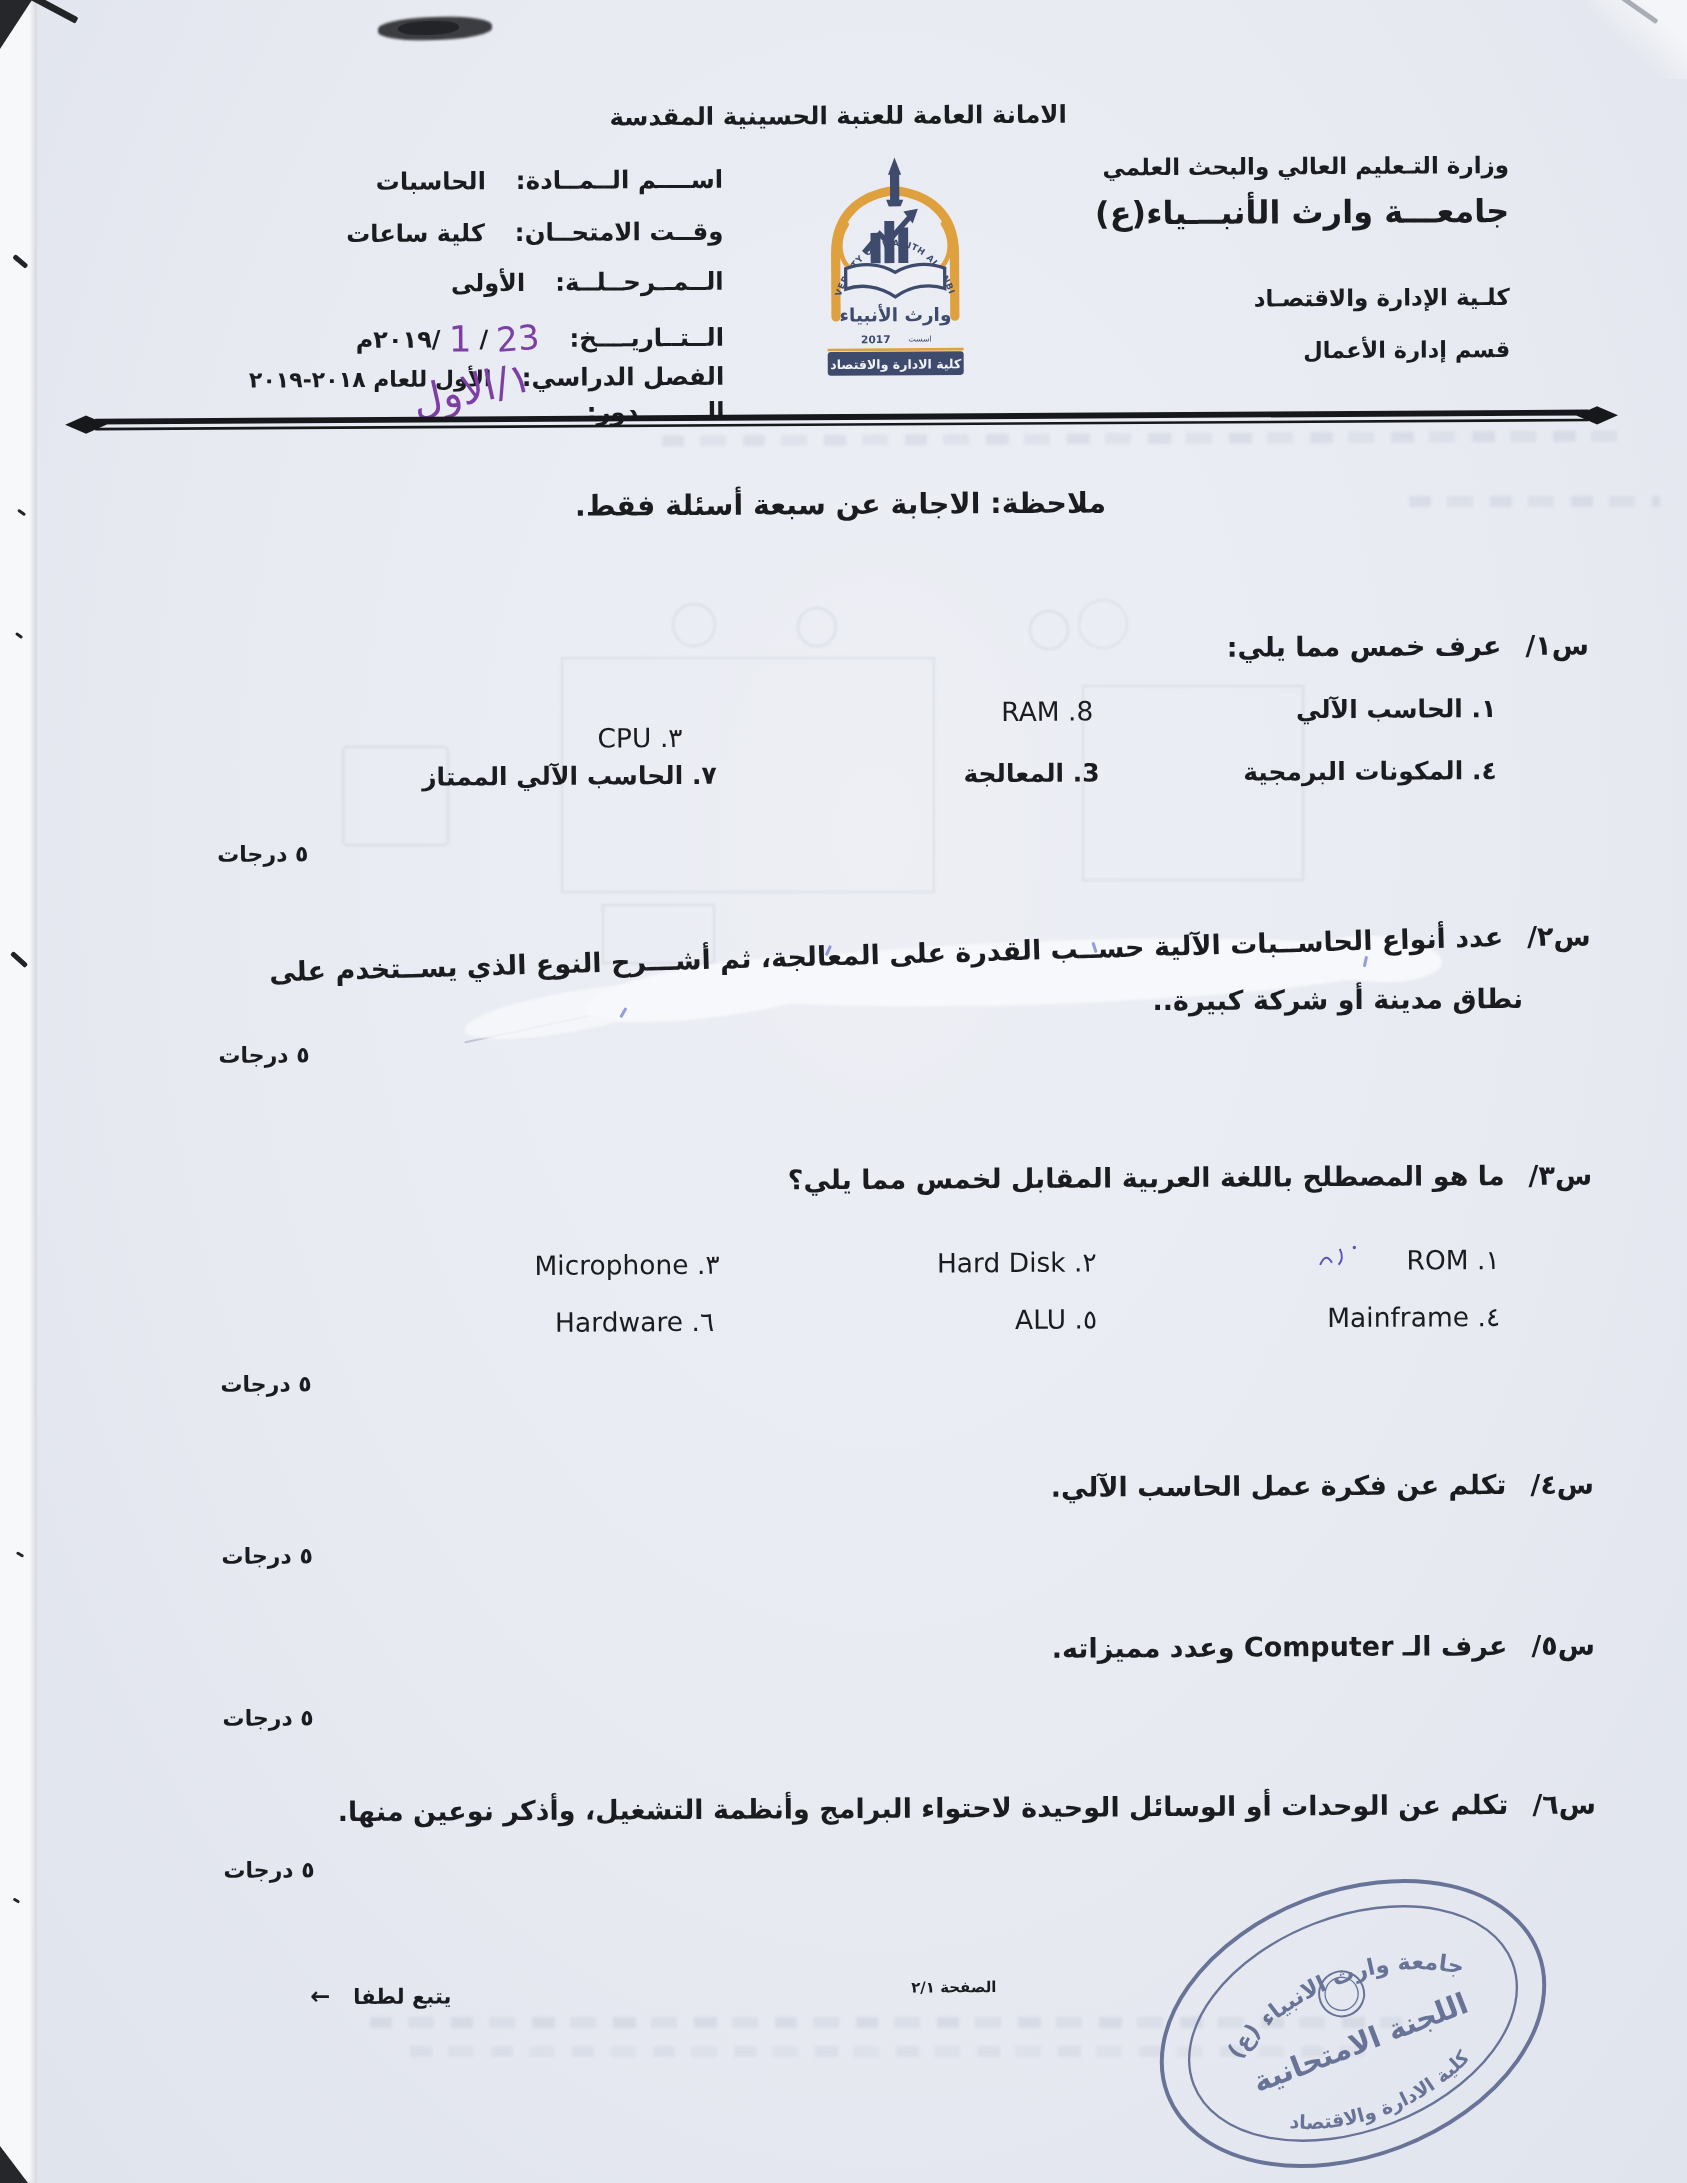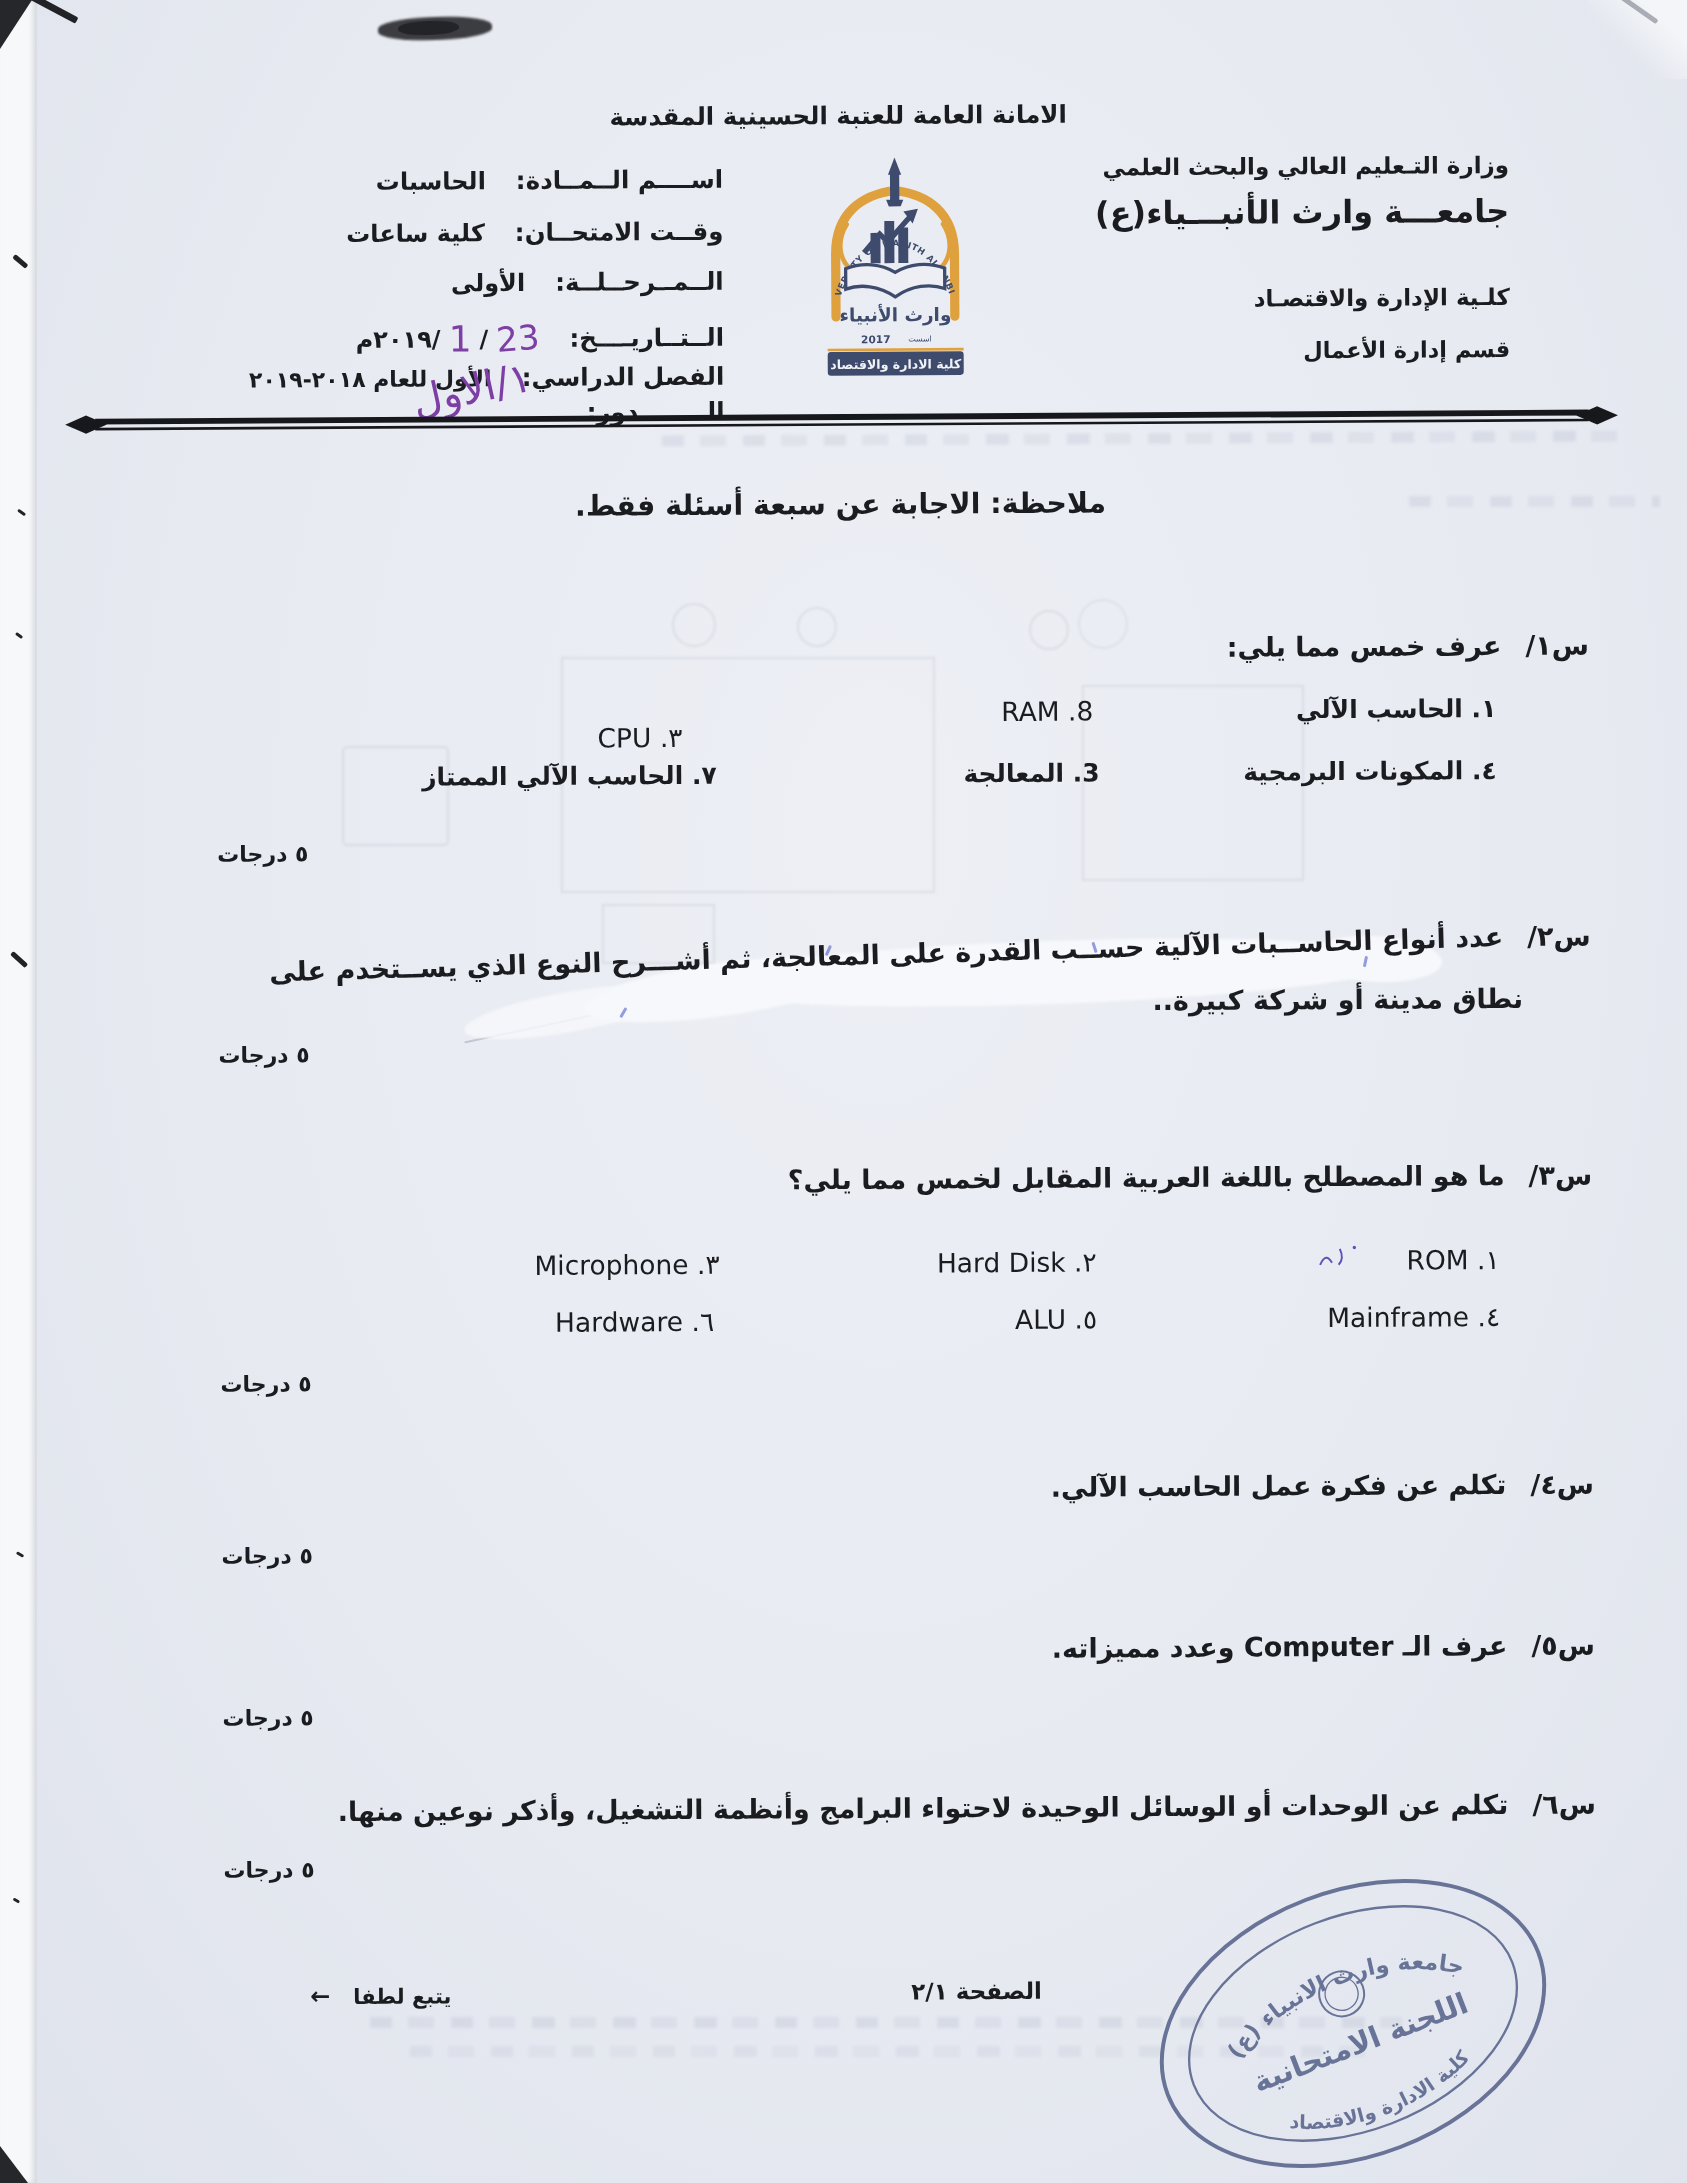"الصفحة ٢/١" .footer-page { font-size: 23px -> 15px }
